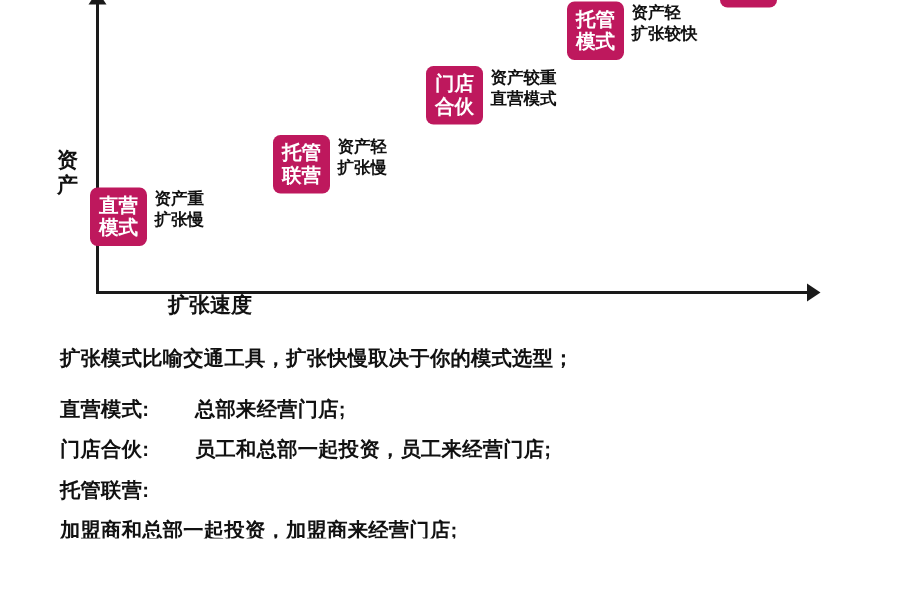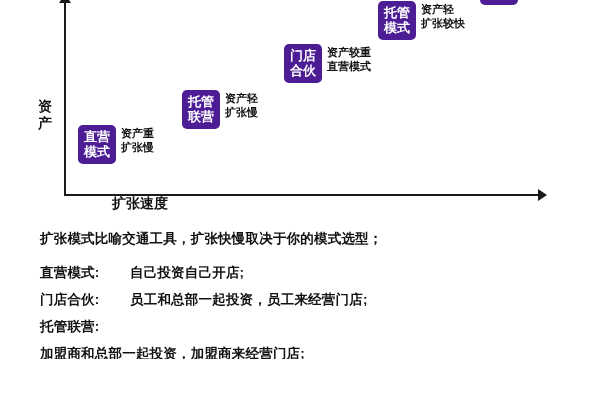"托管" .chip { background: #4c1d95 -> #be185d }
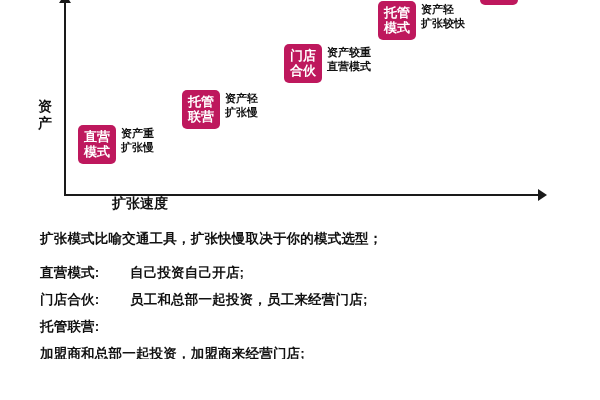"直营" #point-0 { left: 78px -> 60px }
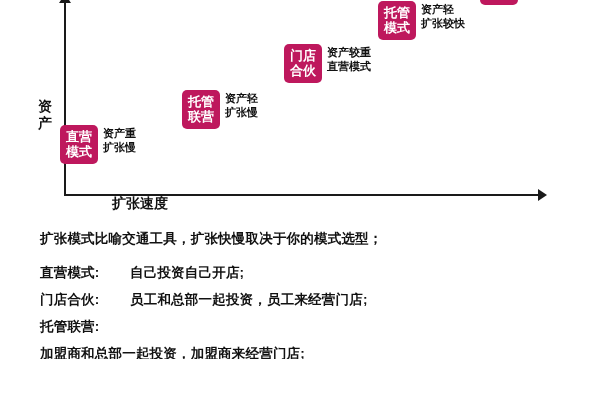"自己投资自己开店;" span.def-desc { text: 自己投资自己开 -> 总部来经营门 }
